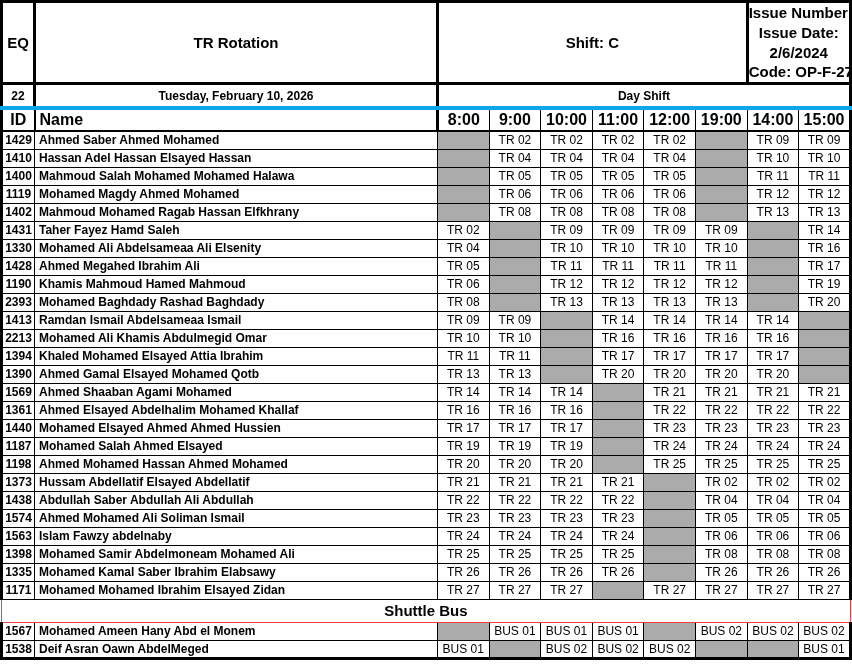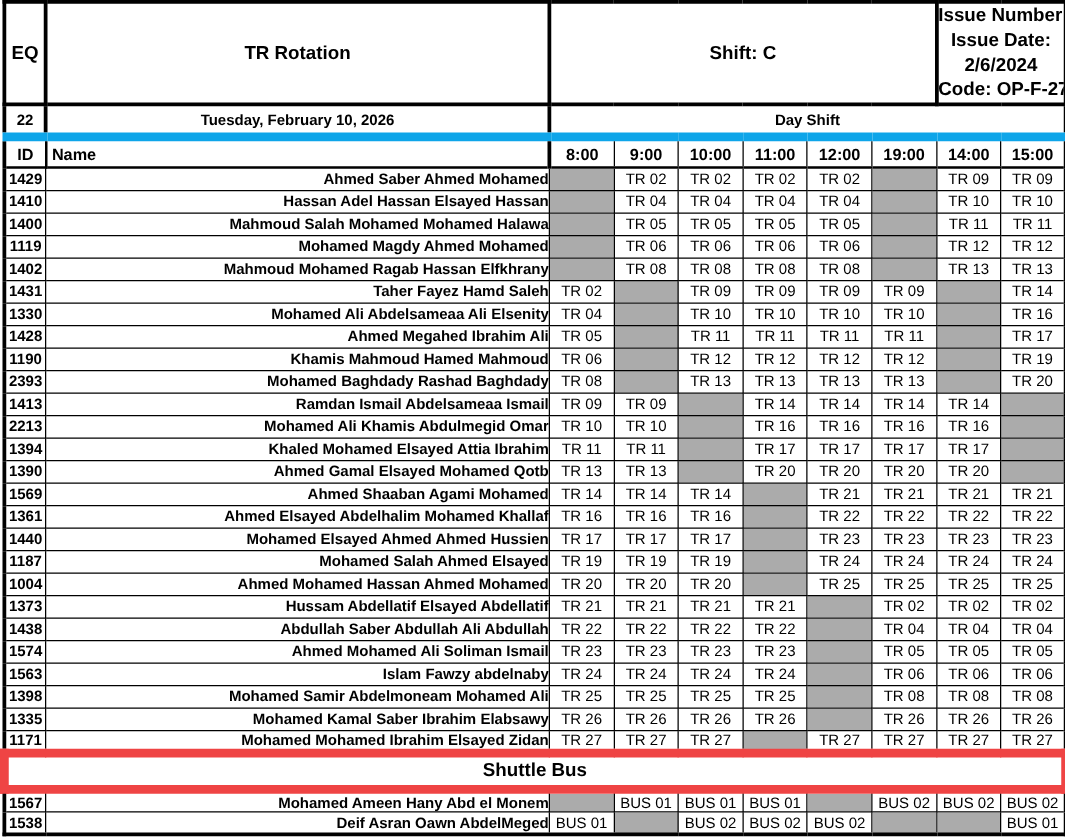"ID" tr.r3 th { border-top: 7px solid #0ea5e9 -> 4px solid #0ea5e9; font-size: 13px -> 16px }
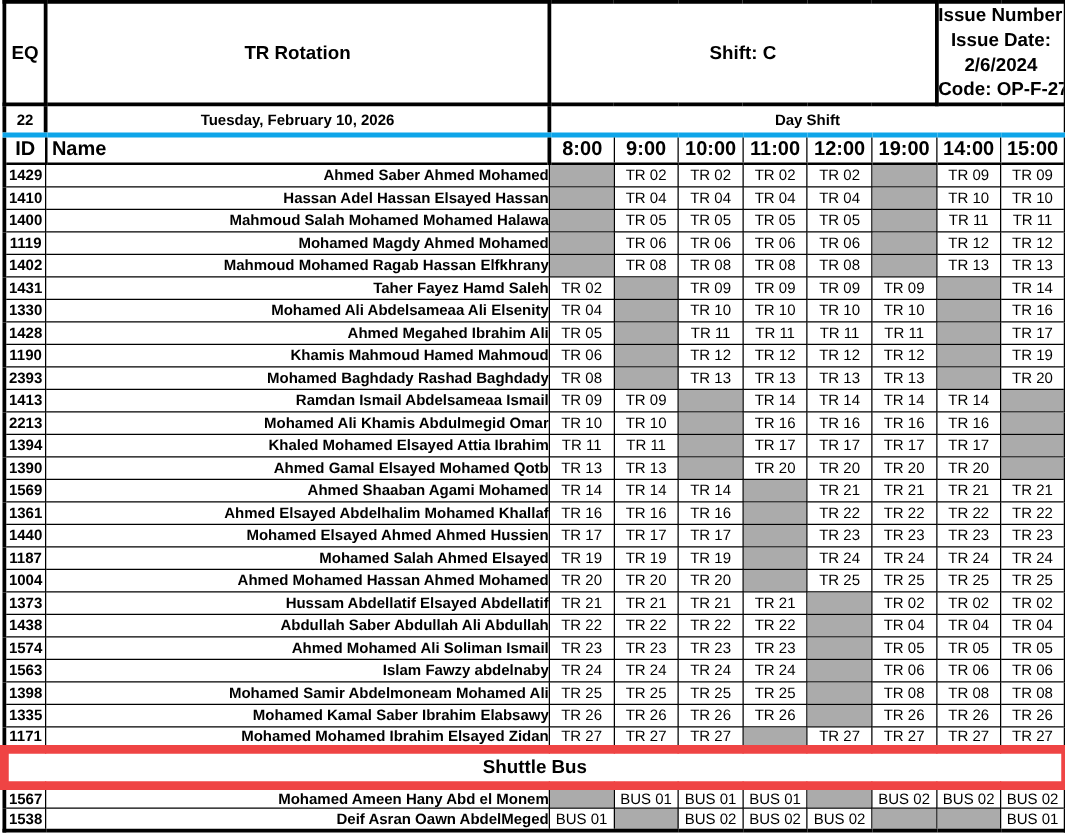"Ahmed Saber Ahmed Mohamed" td.name-cell { text-align: right -> left }
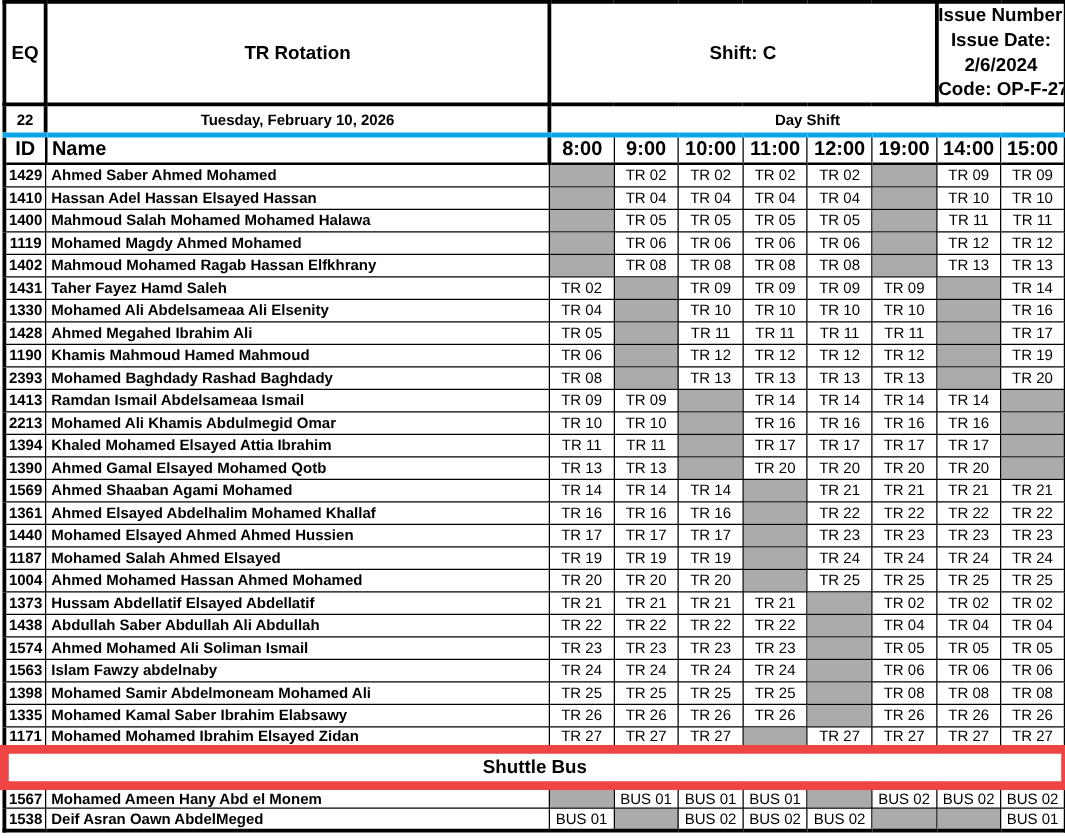"1004" td.id-cell { text: 1004 -> 1198 }
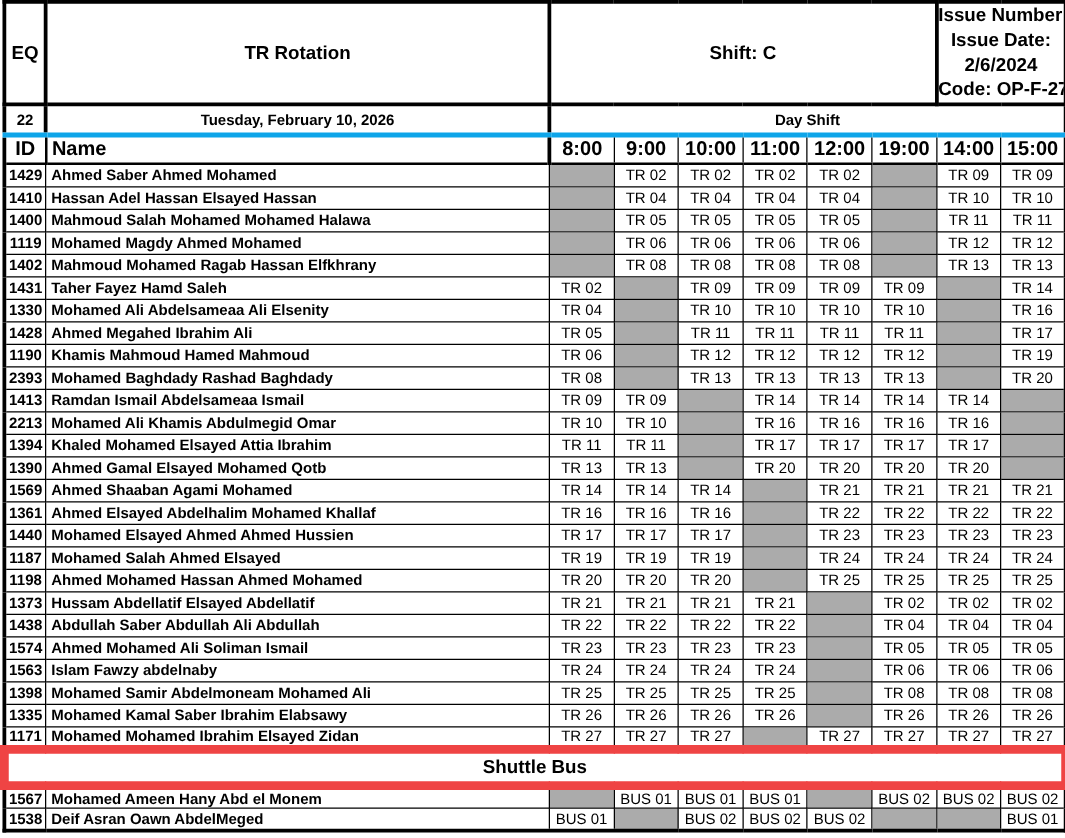"Shuttle Bus" tr.shuttle-title-row td { border: 7px solid #ef4444 -> 1px solid #ef4444 }
